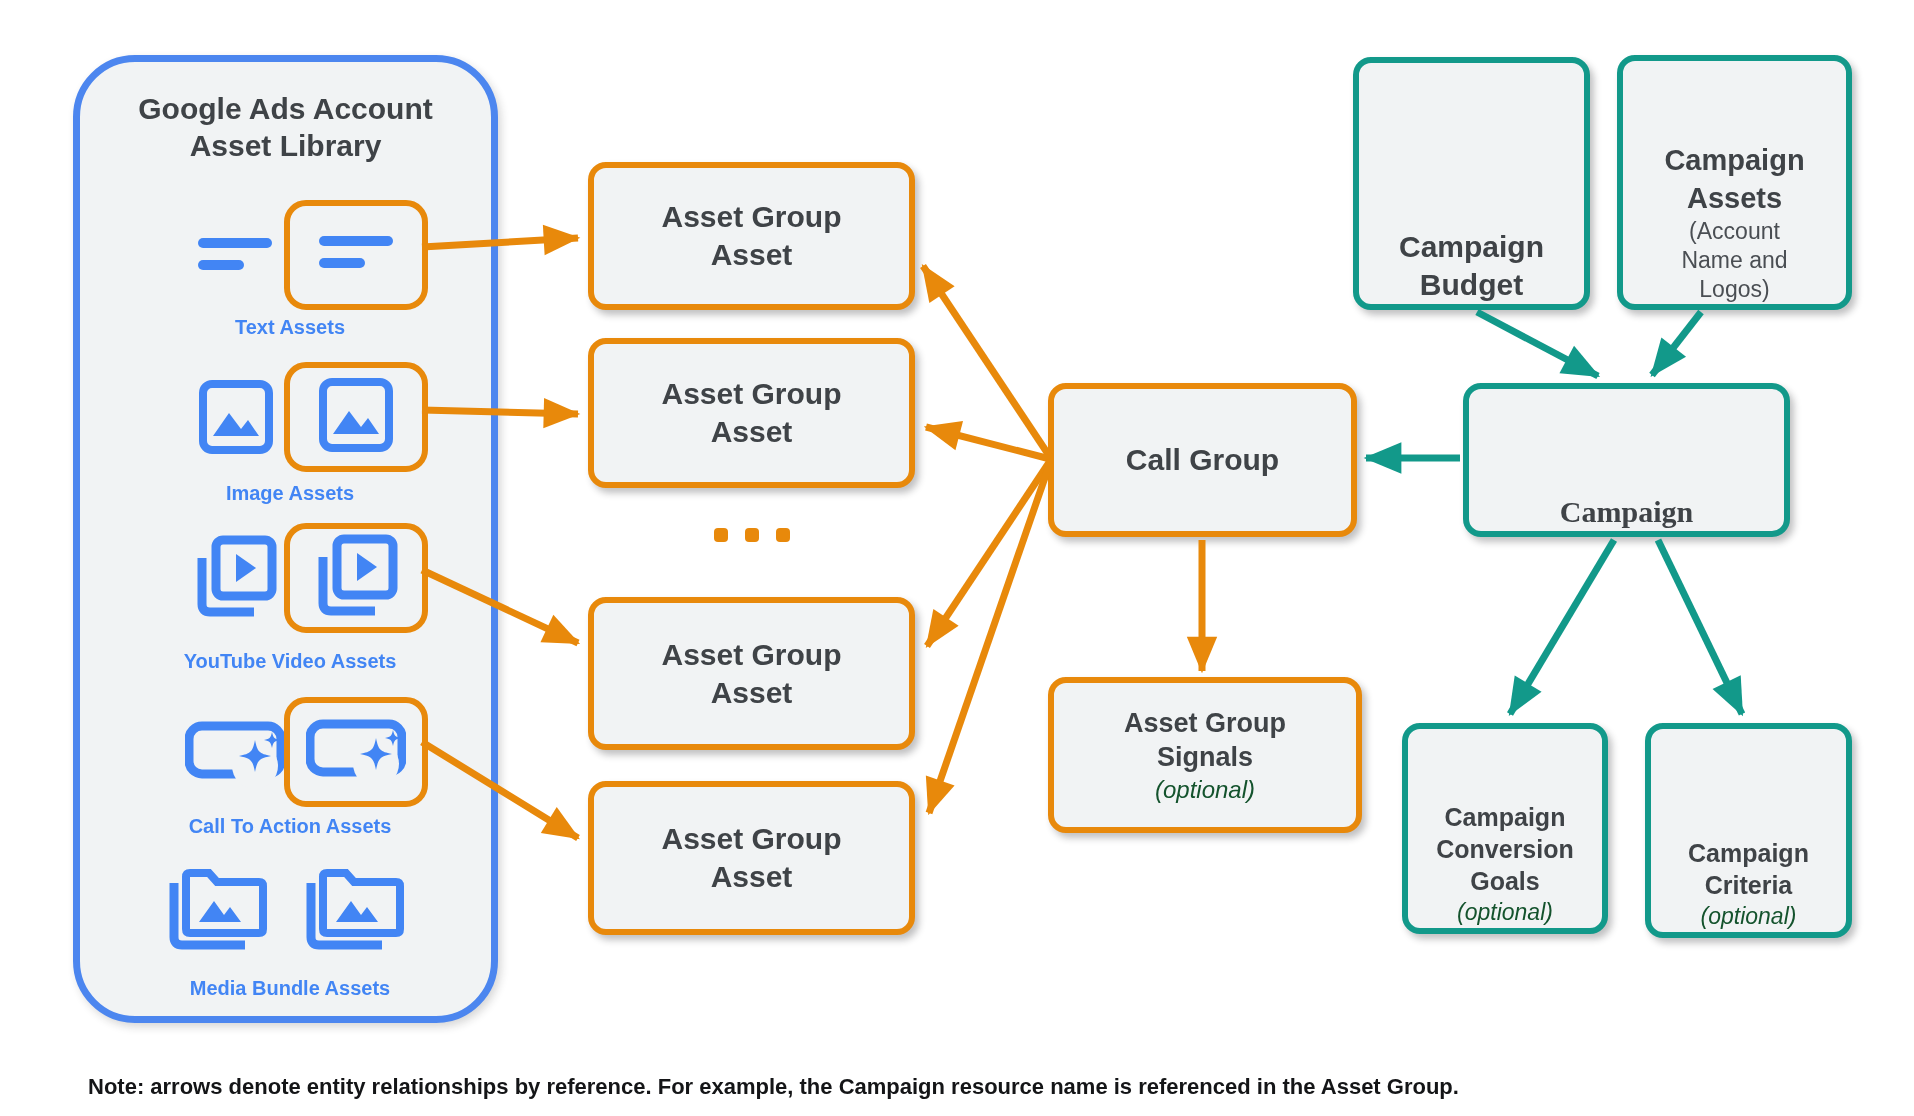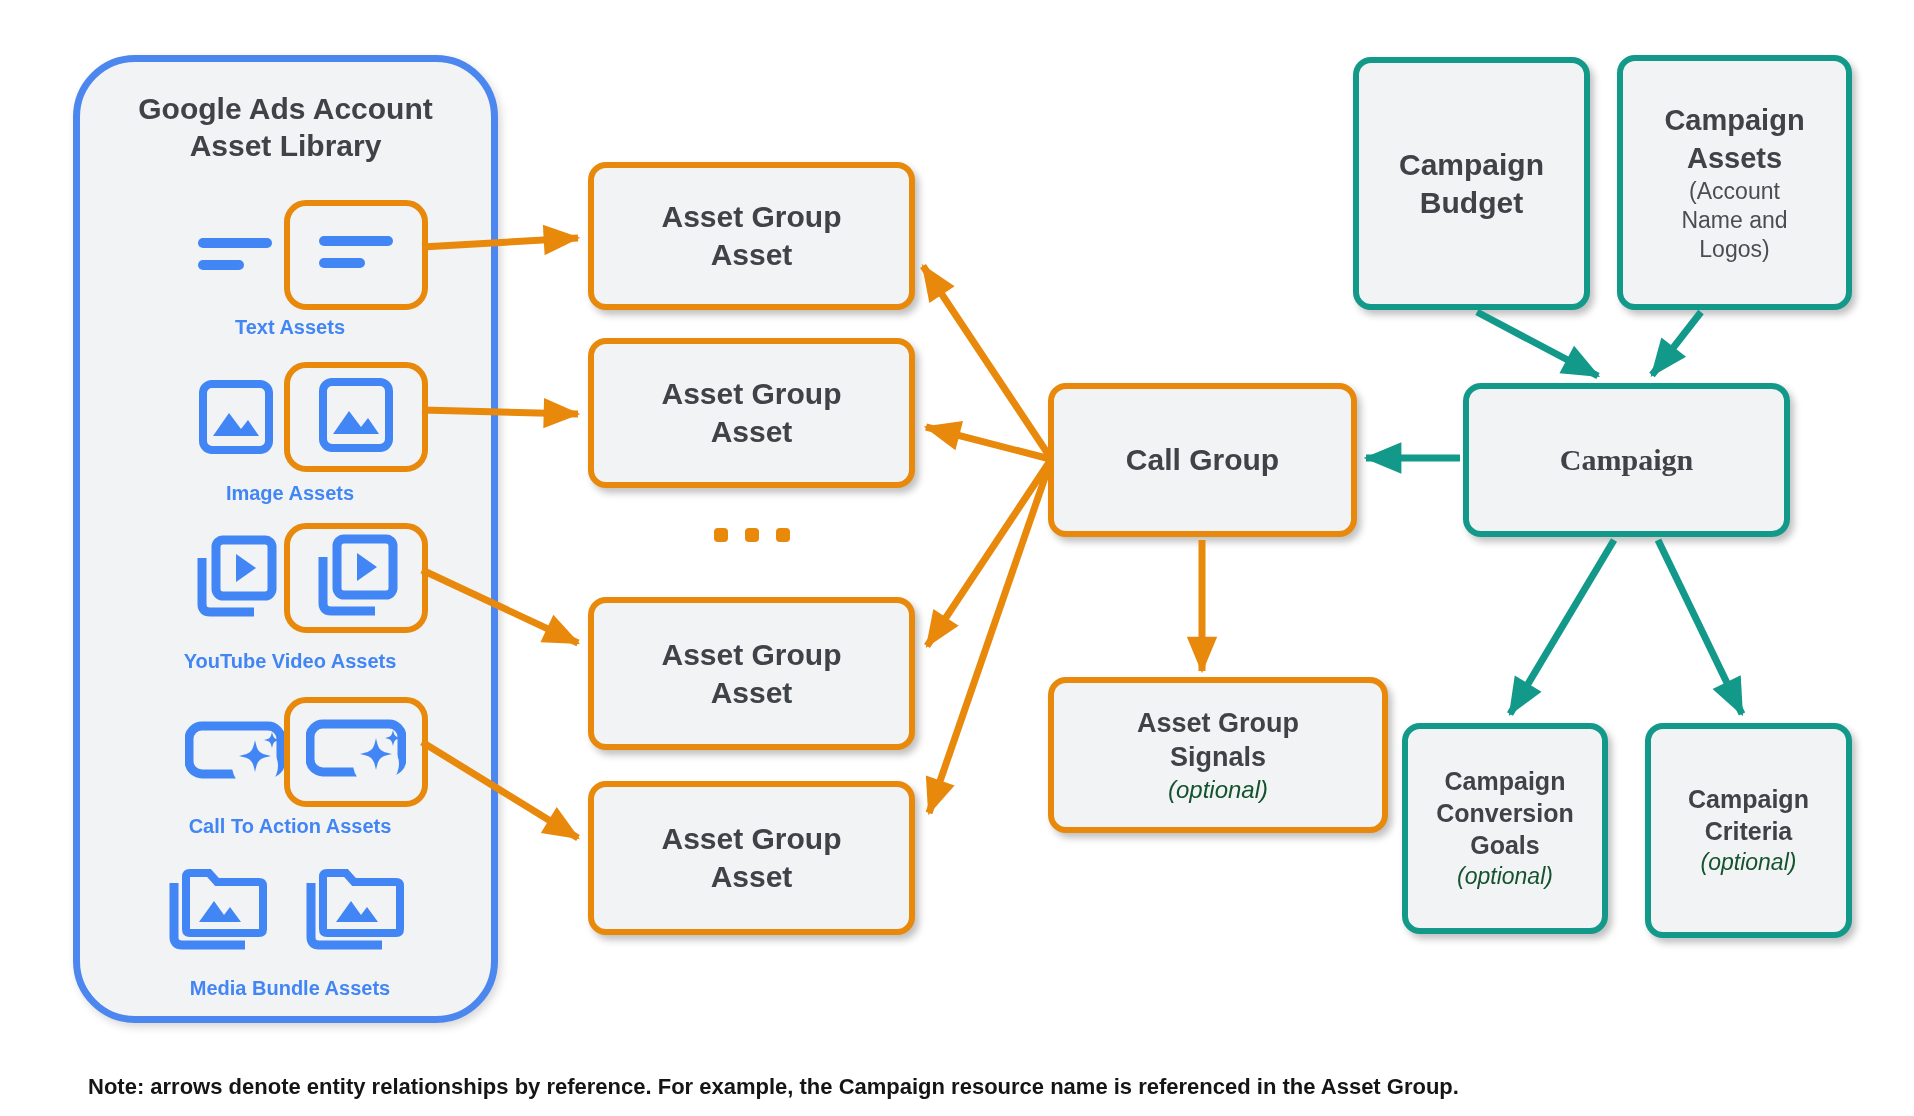"Campaign Assets" .node.teal { justify-content: none -> flex-end }
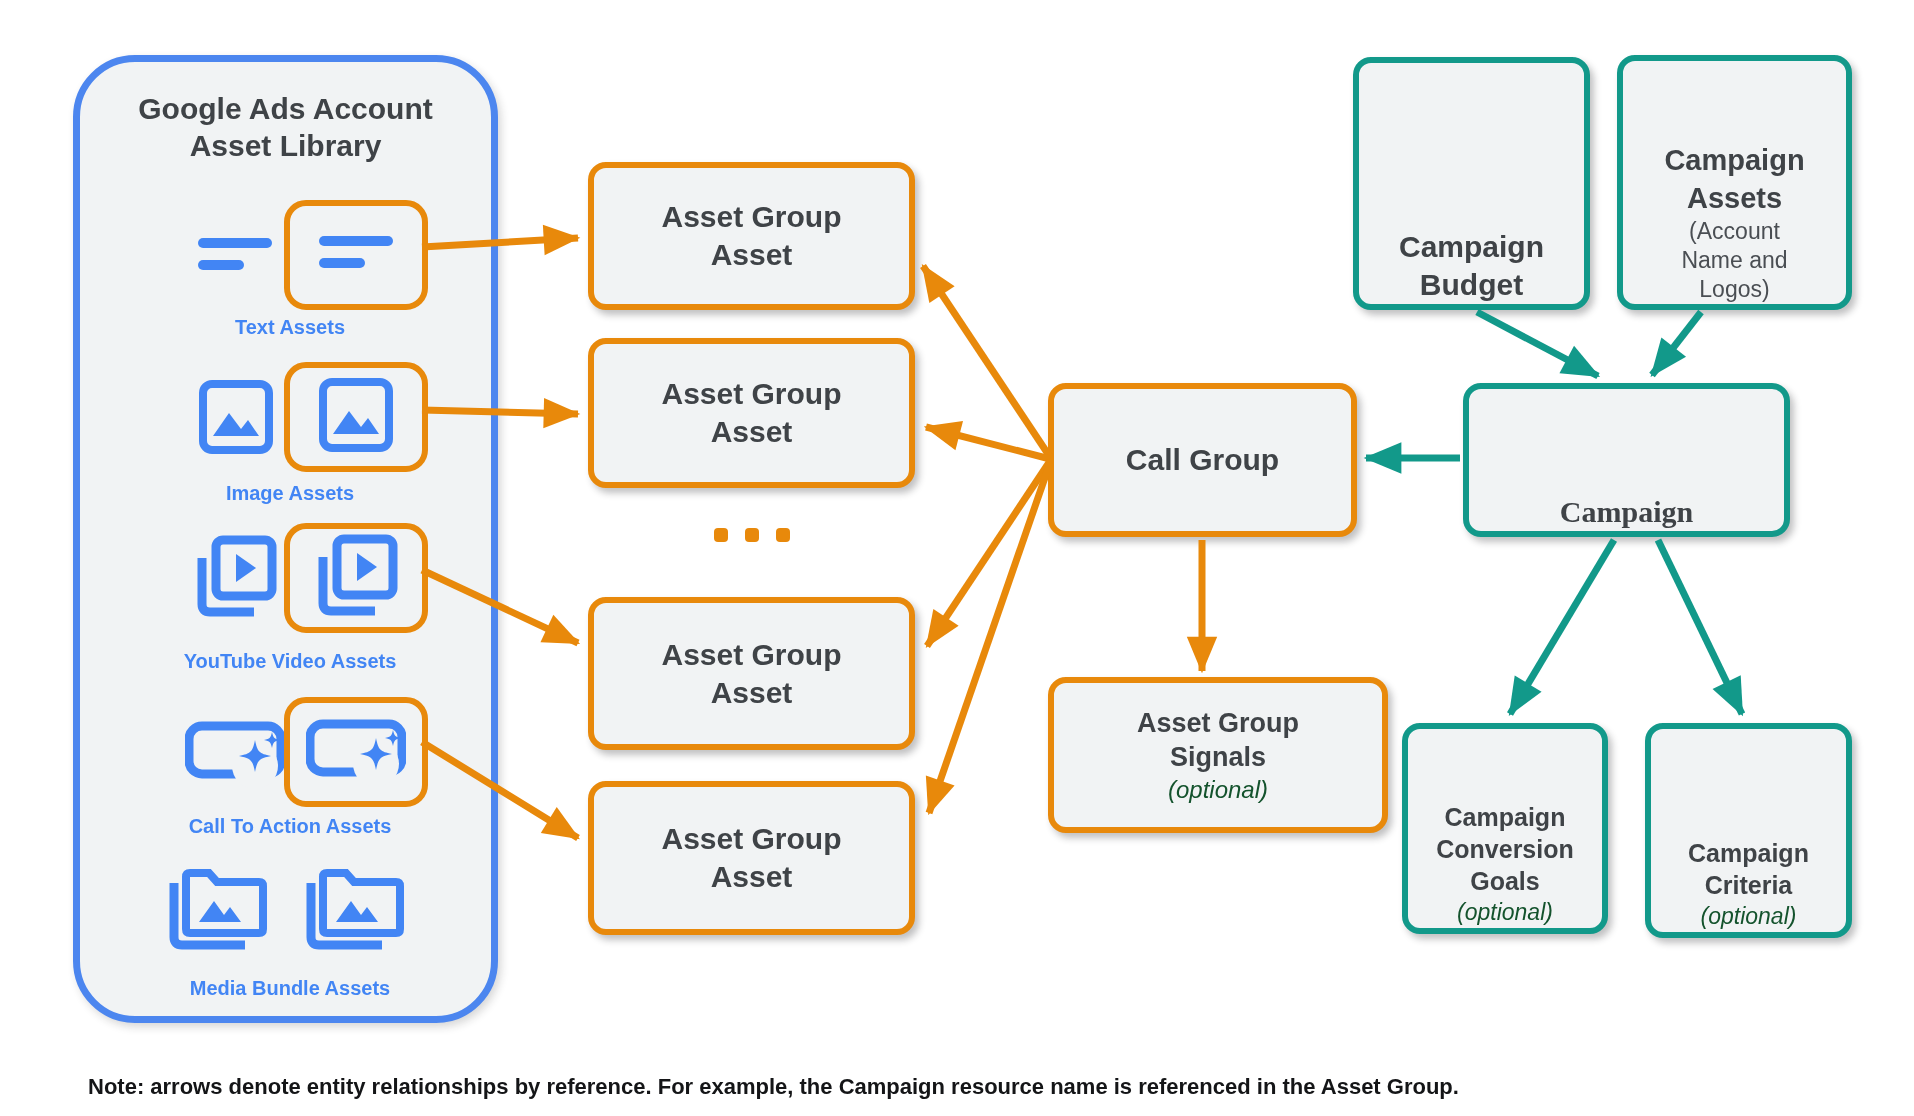"Asset Group Signals" div.node { width: 340px -> 314px }
